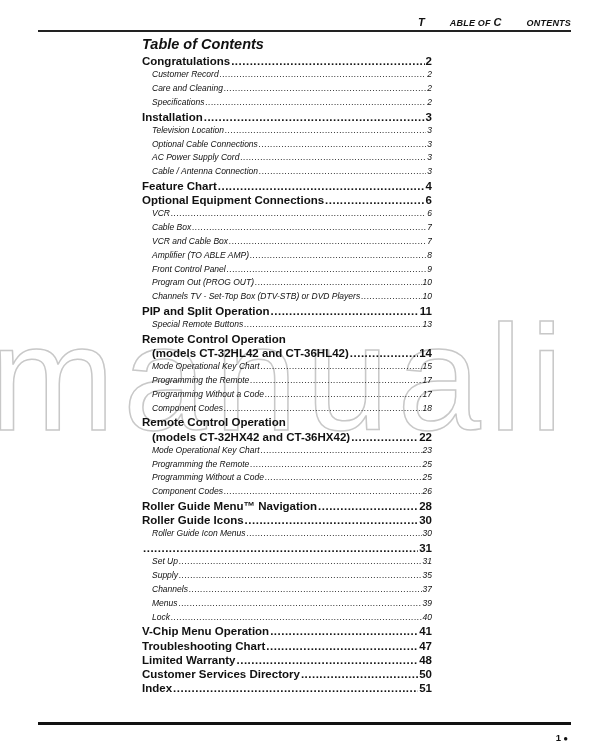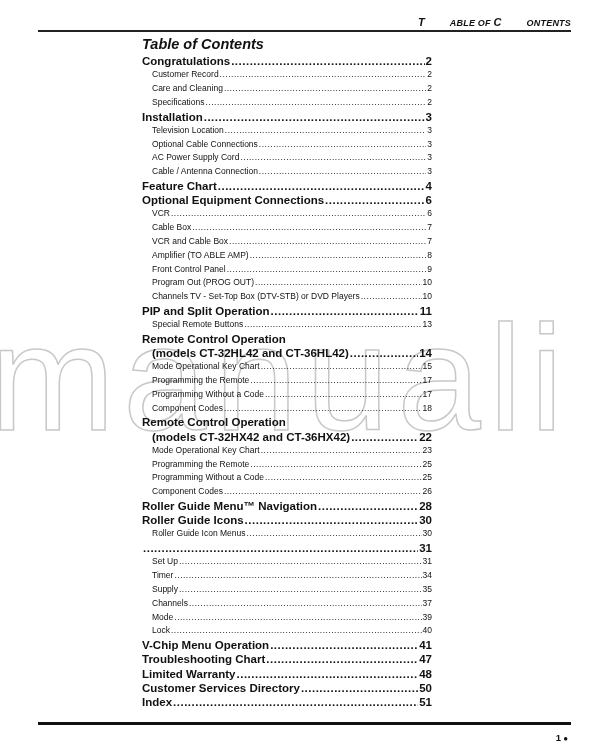"Customer Record" .row.minor { font-style: none -> italic }
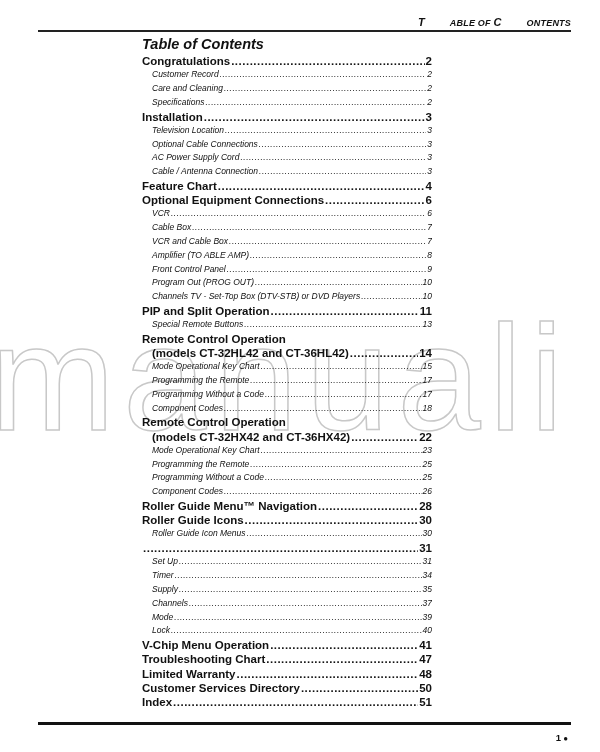"Timer" div.row { html: <div> <span>Timer</span> <span></span> <span>34</span> </div> -> none }
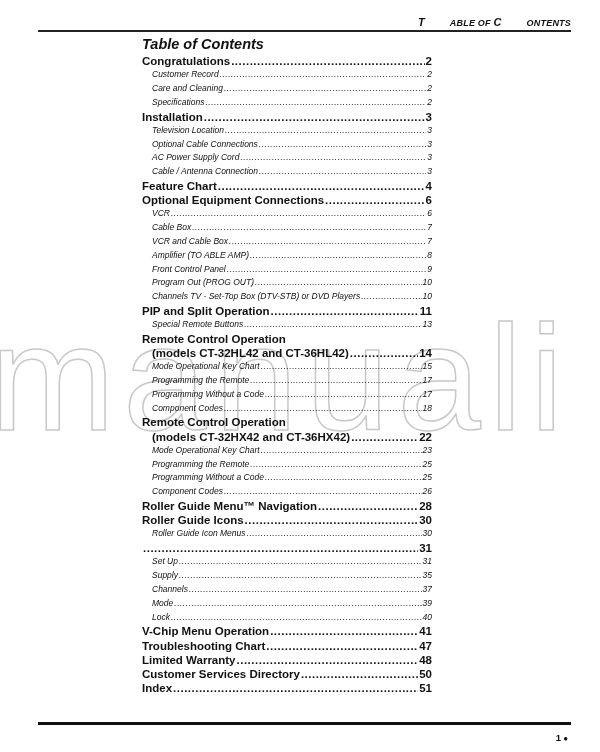"Mode" span.lbl { text: Mode -> Menus }
